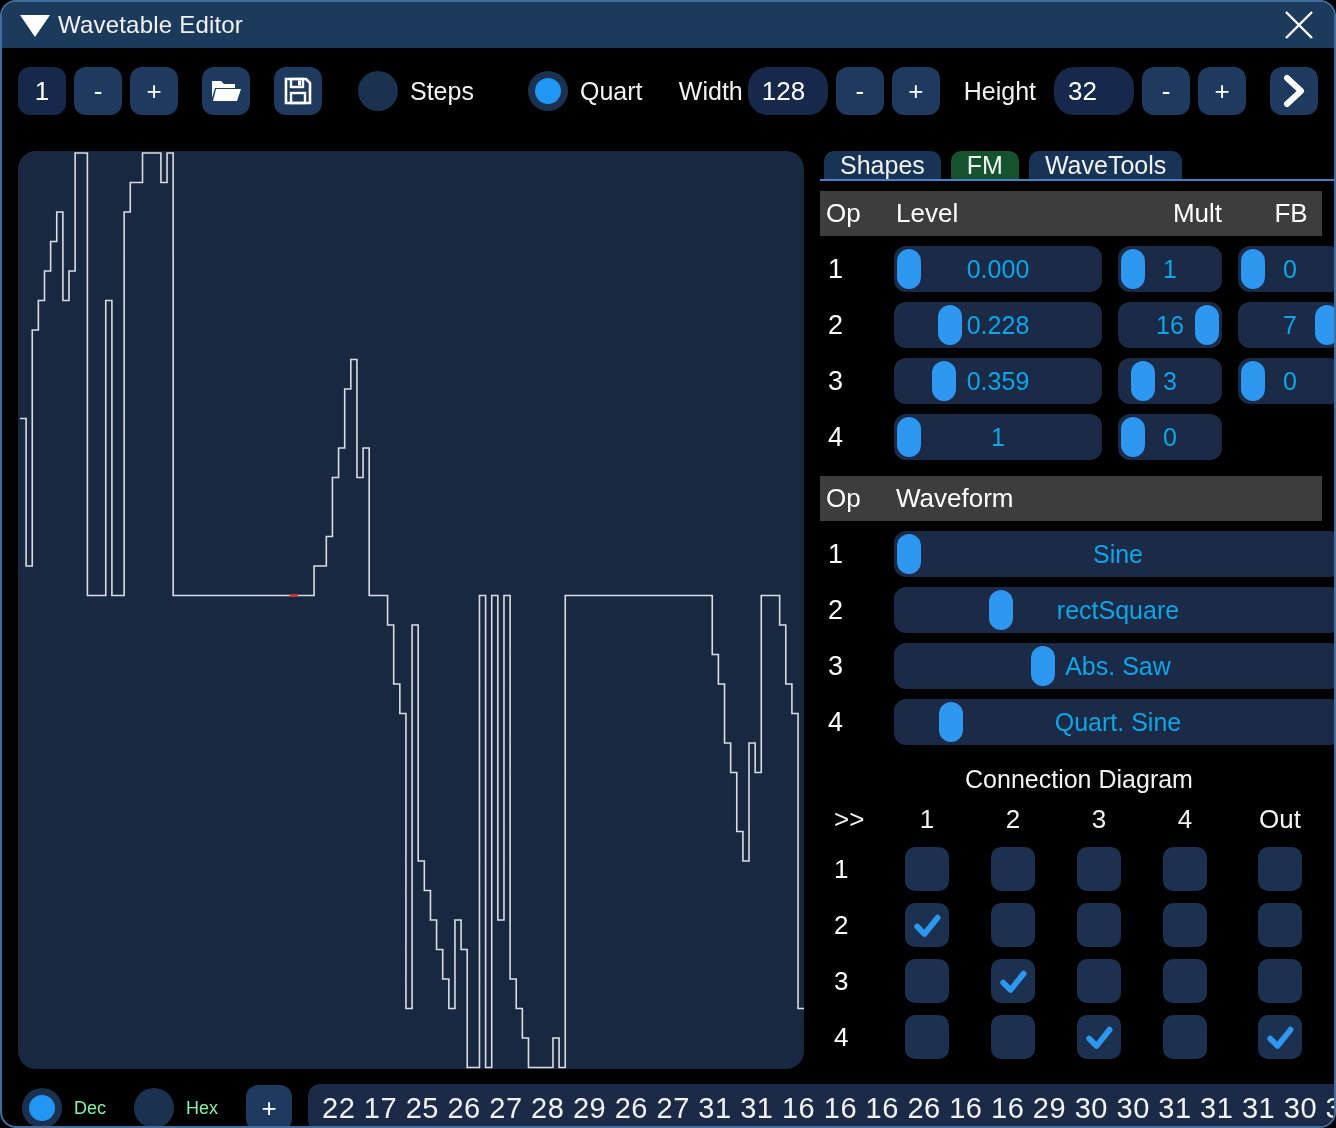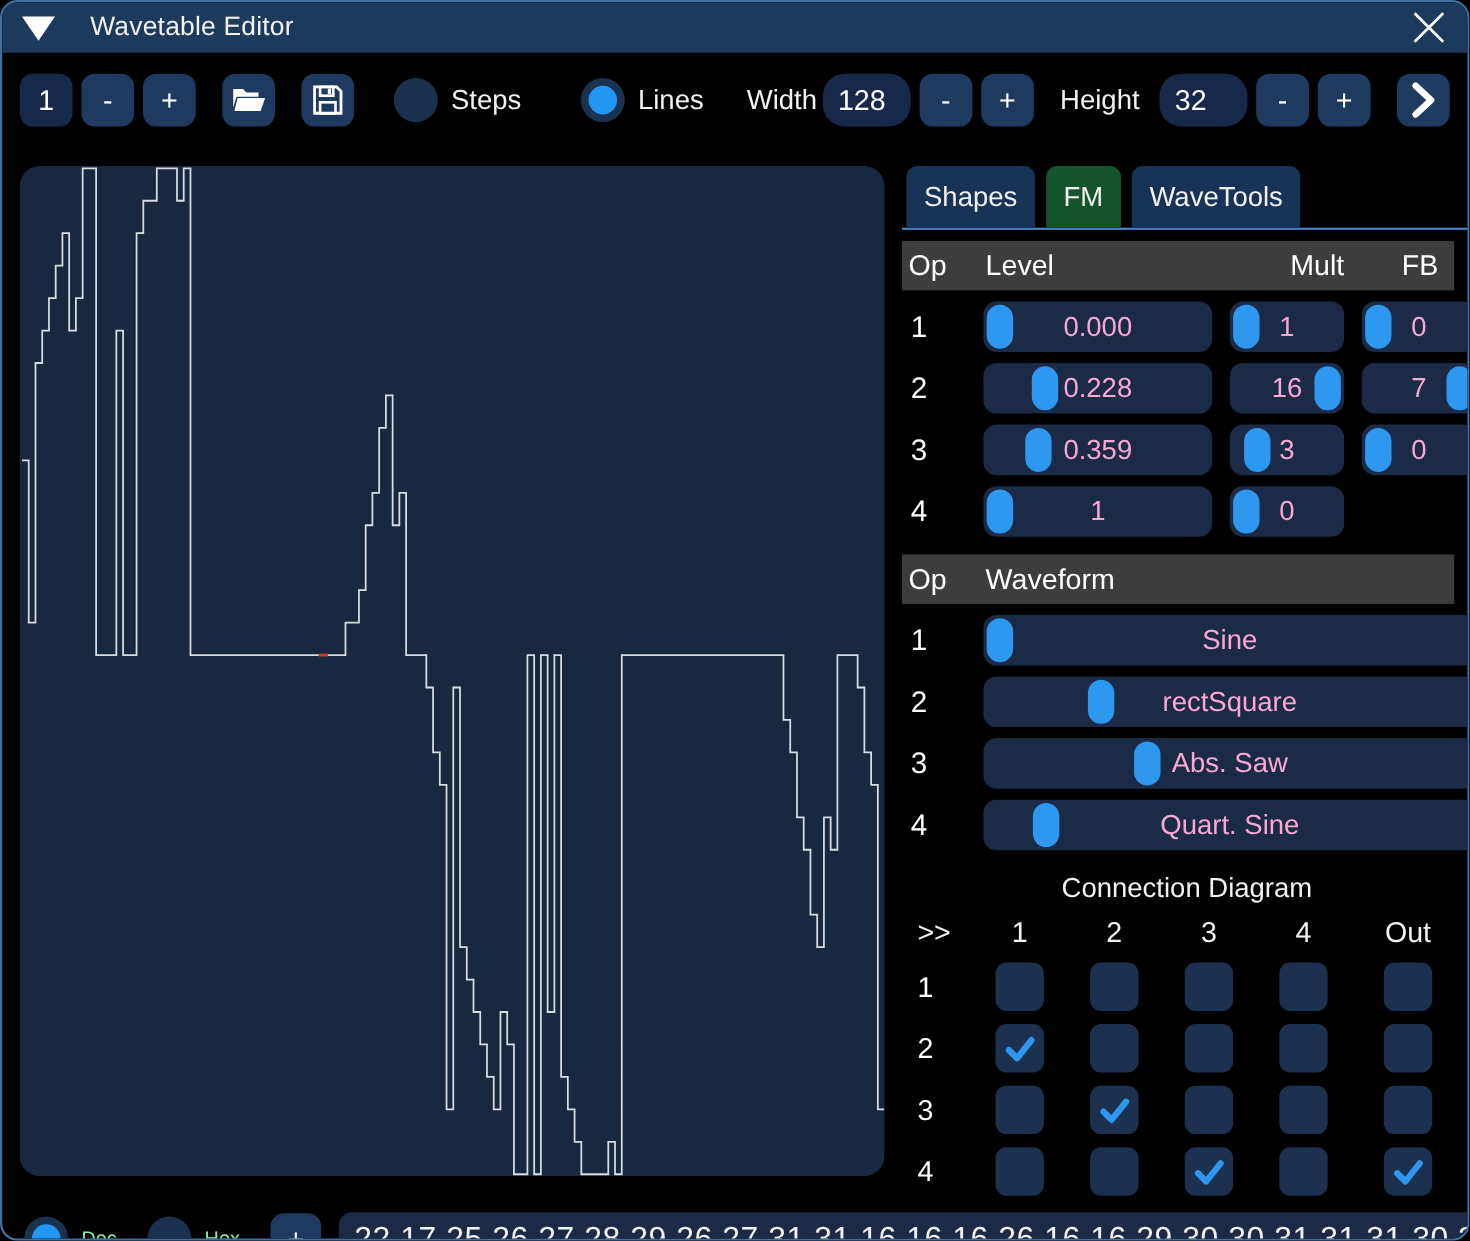"Wavetable Editor" .titlebar { gap: 32px -> 8px }
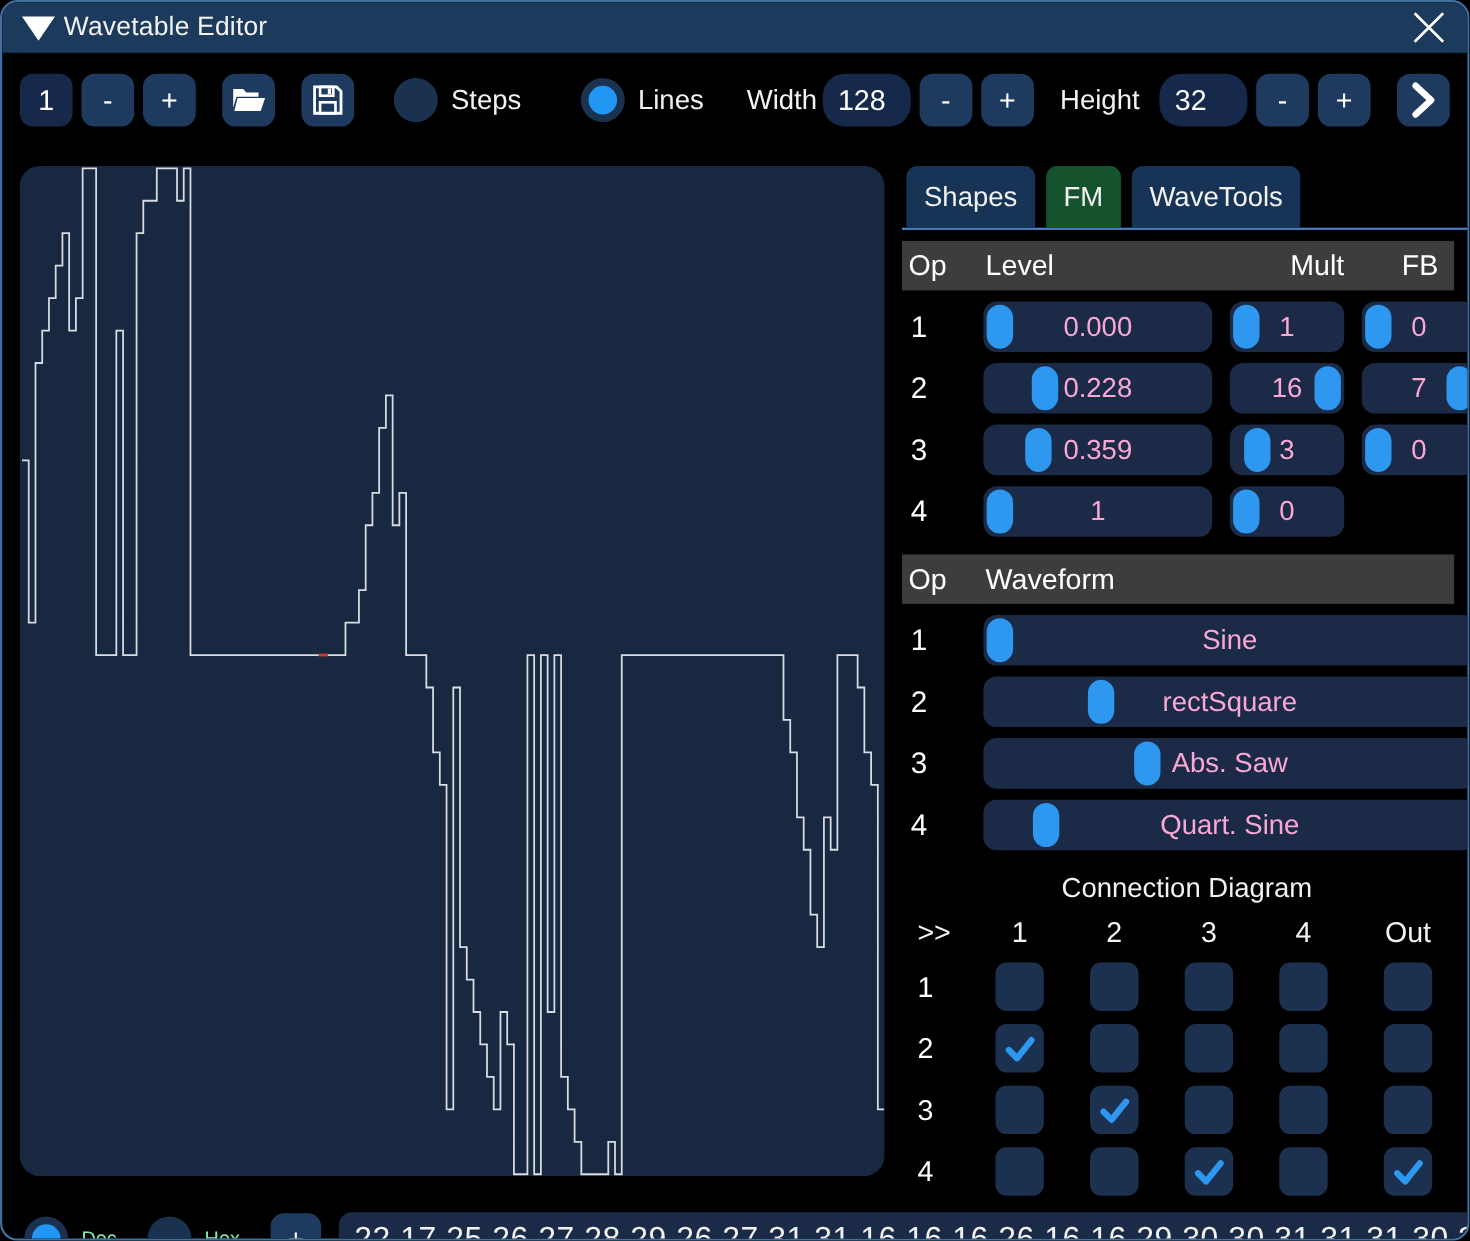"Lines" div.tlabel { text: Lines -> Quart }
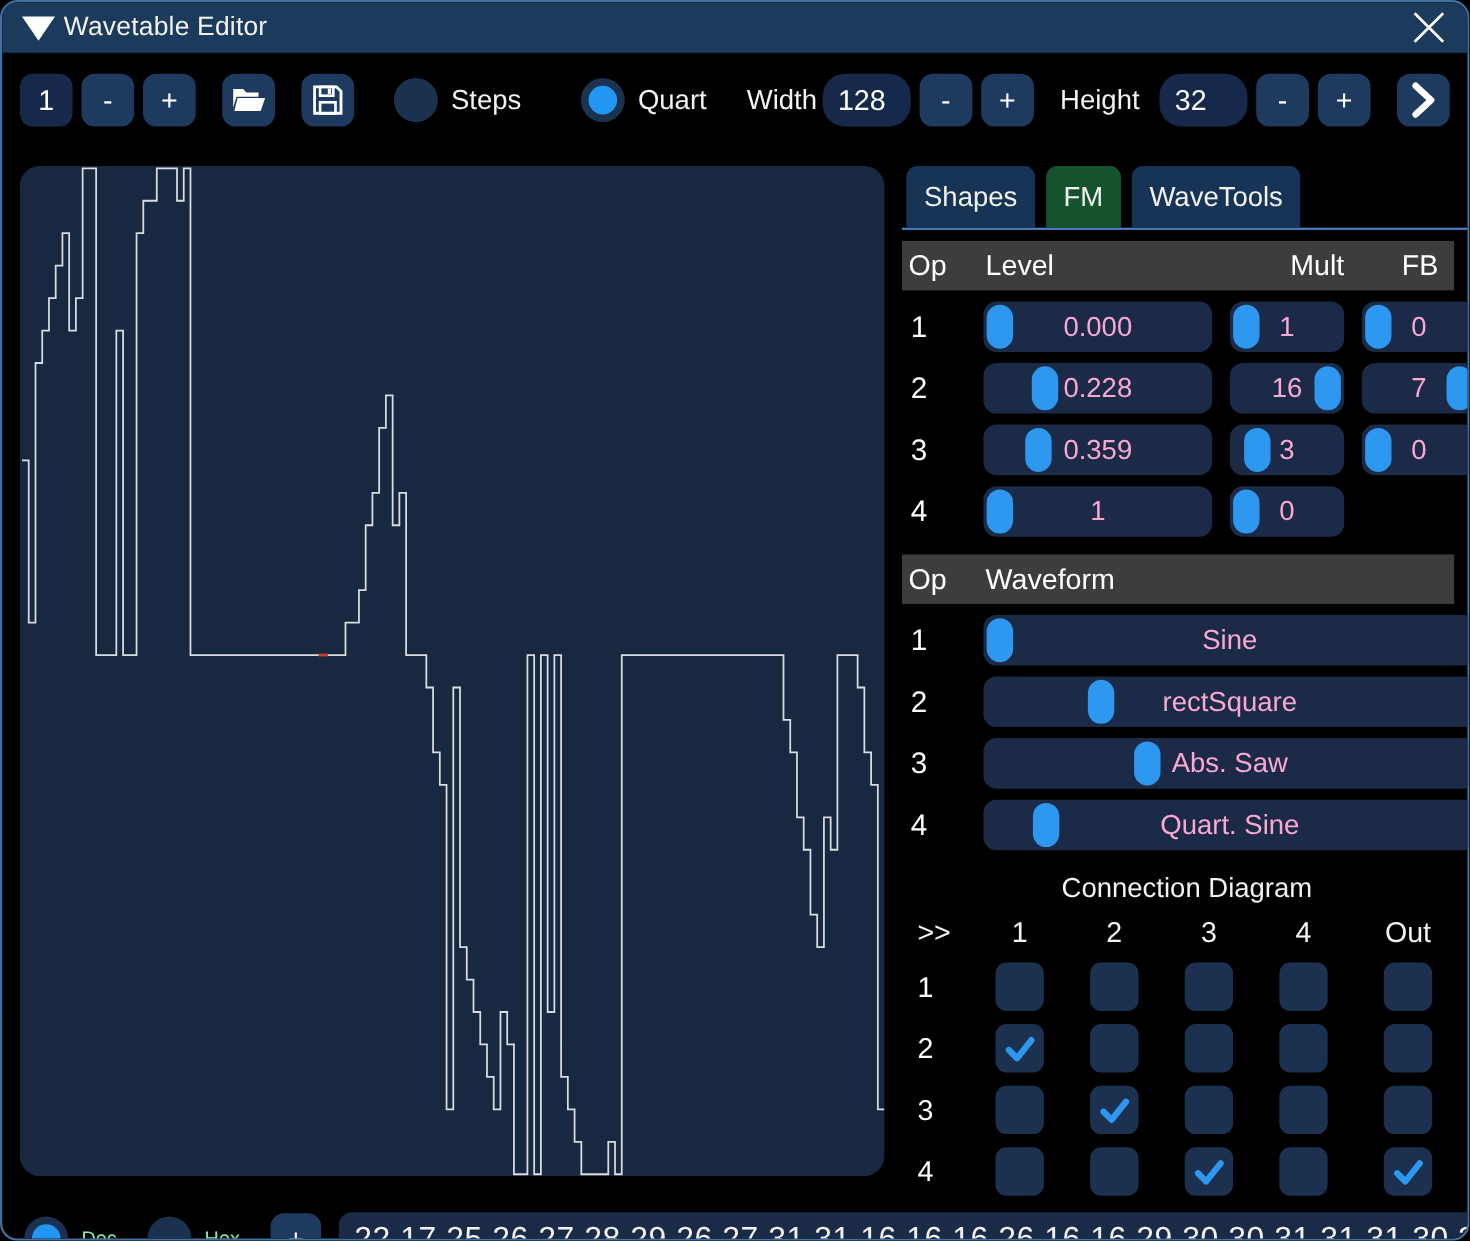"Shapes" .tab { height: 56px -> 28px }
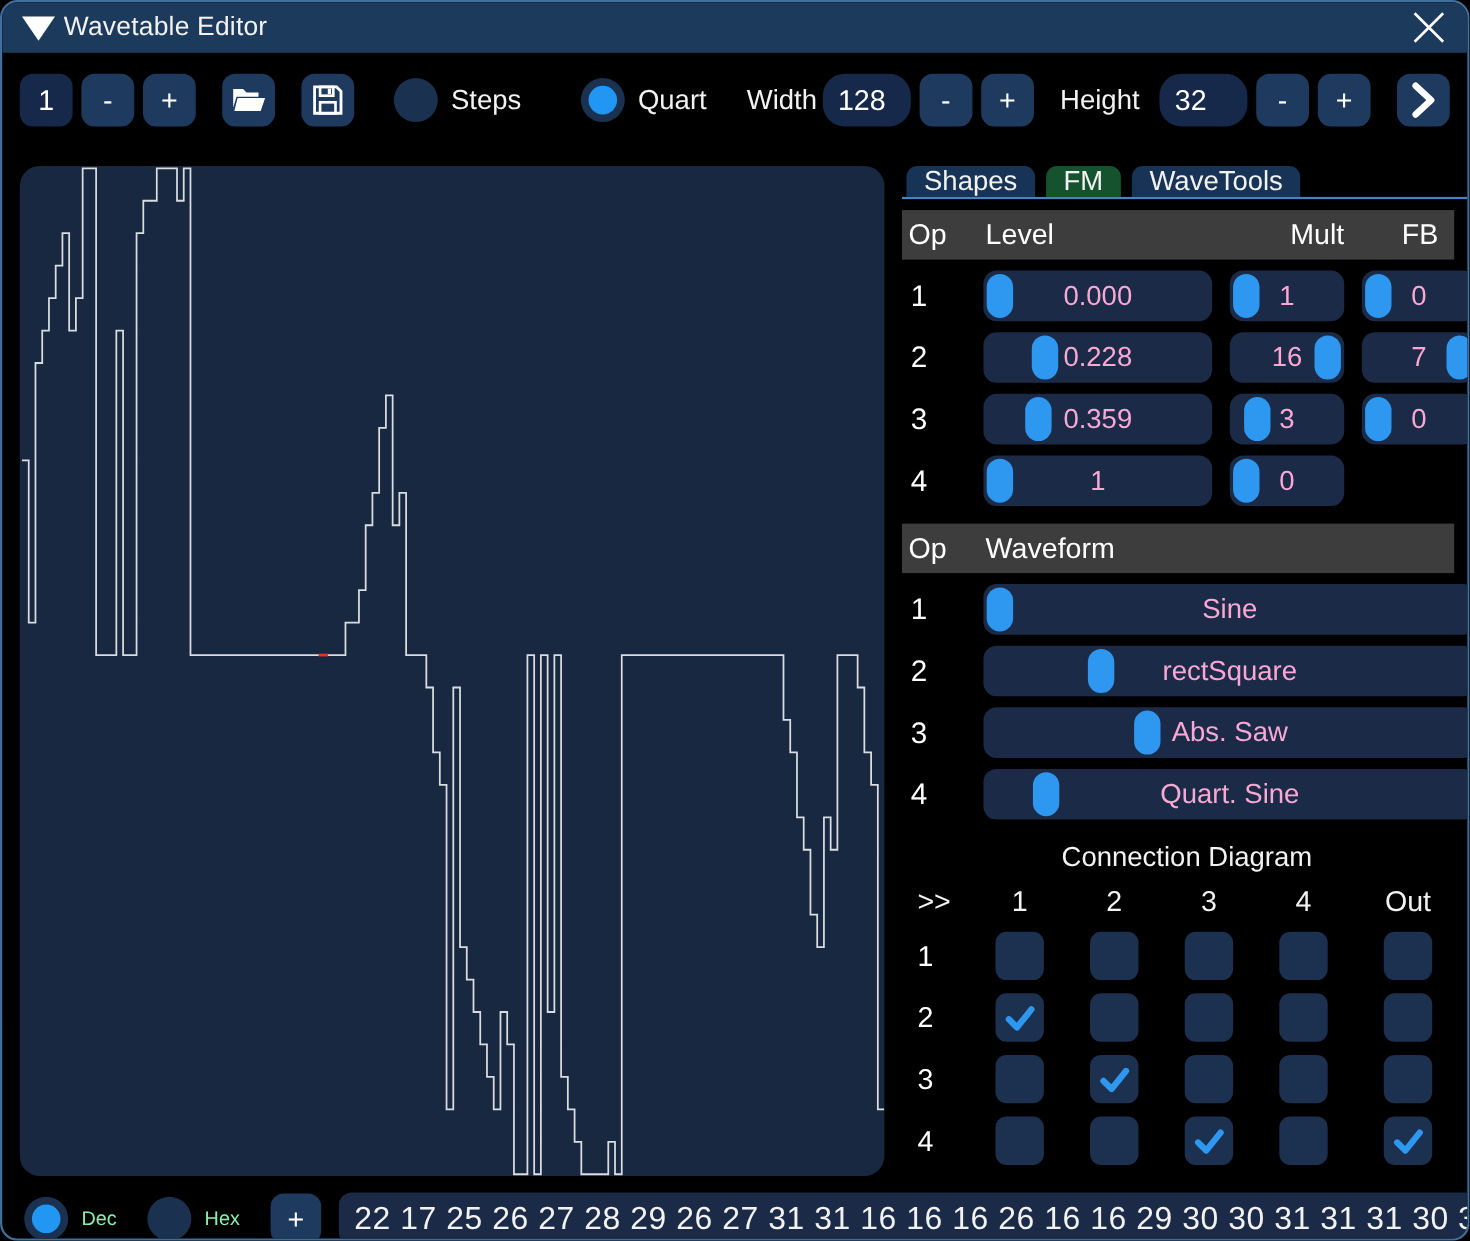"0.000" .slider .lab { color: #f9a8d4 -> #0ea5e9 }
